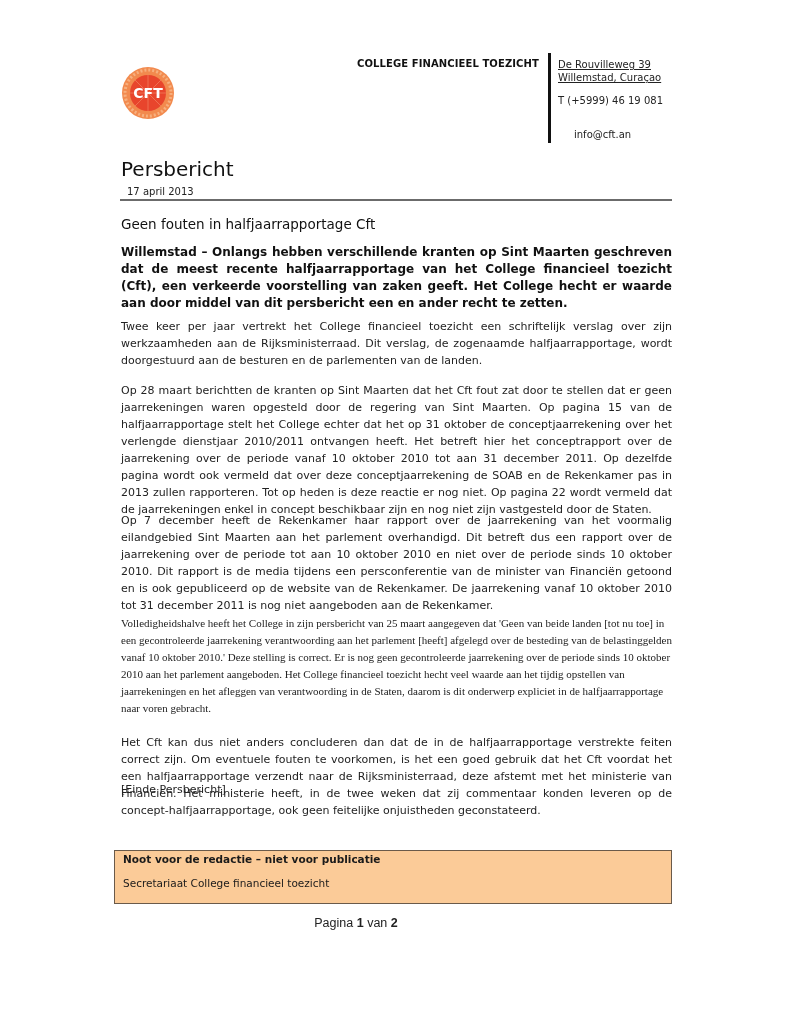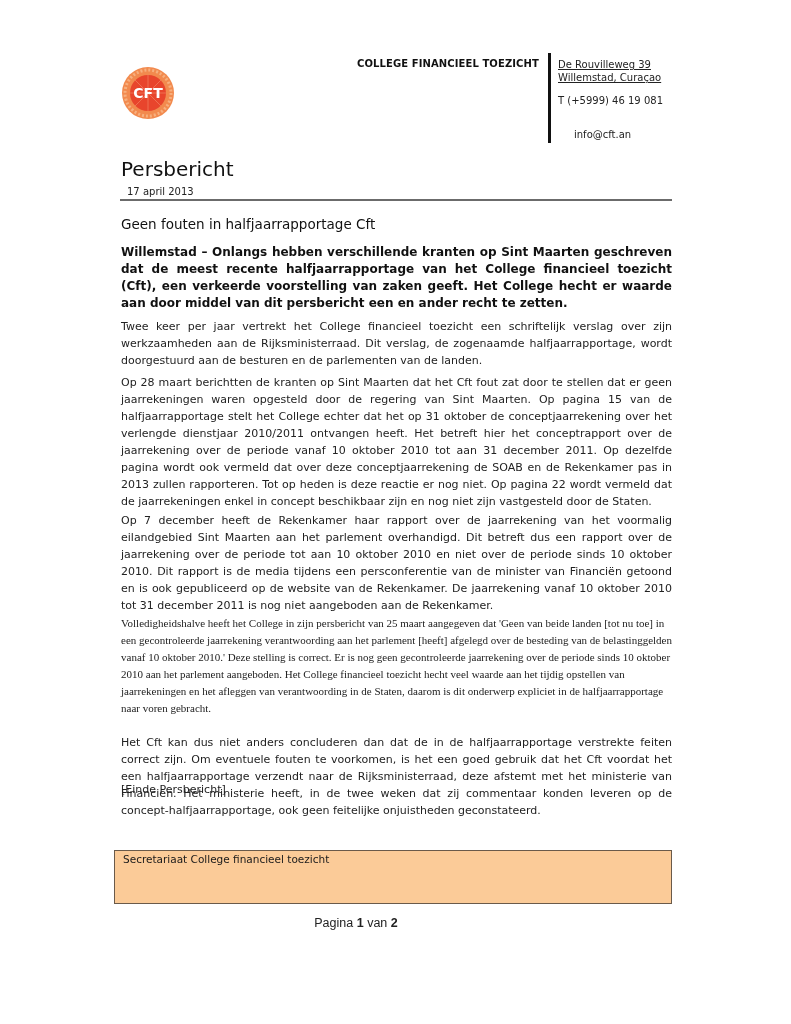"Op 28 maart berichtten de" .p2 { top: 374px -> 382px }
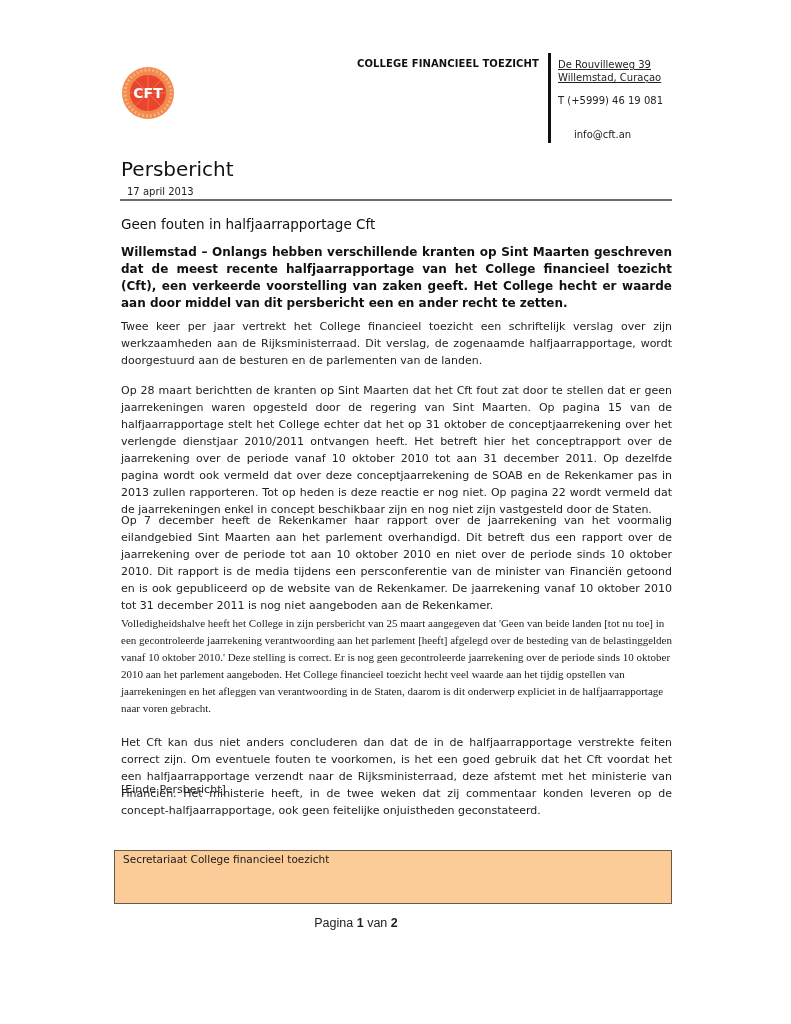"Noot voor de redactie –" span.note-title { html: none -> <span>Noot voor de redactie – niet voor publicatie</span> }
